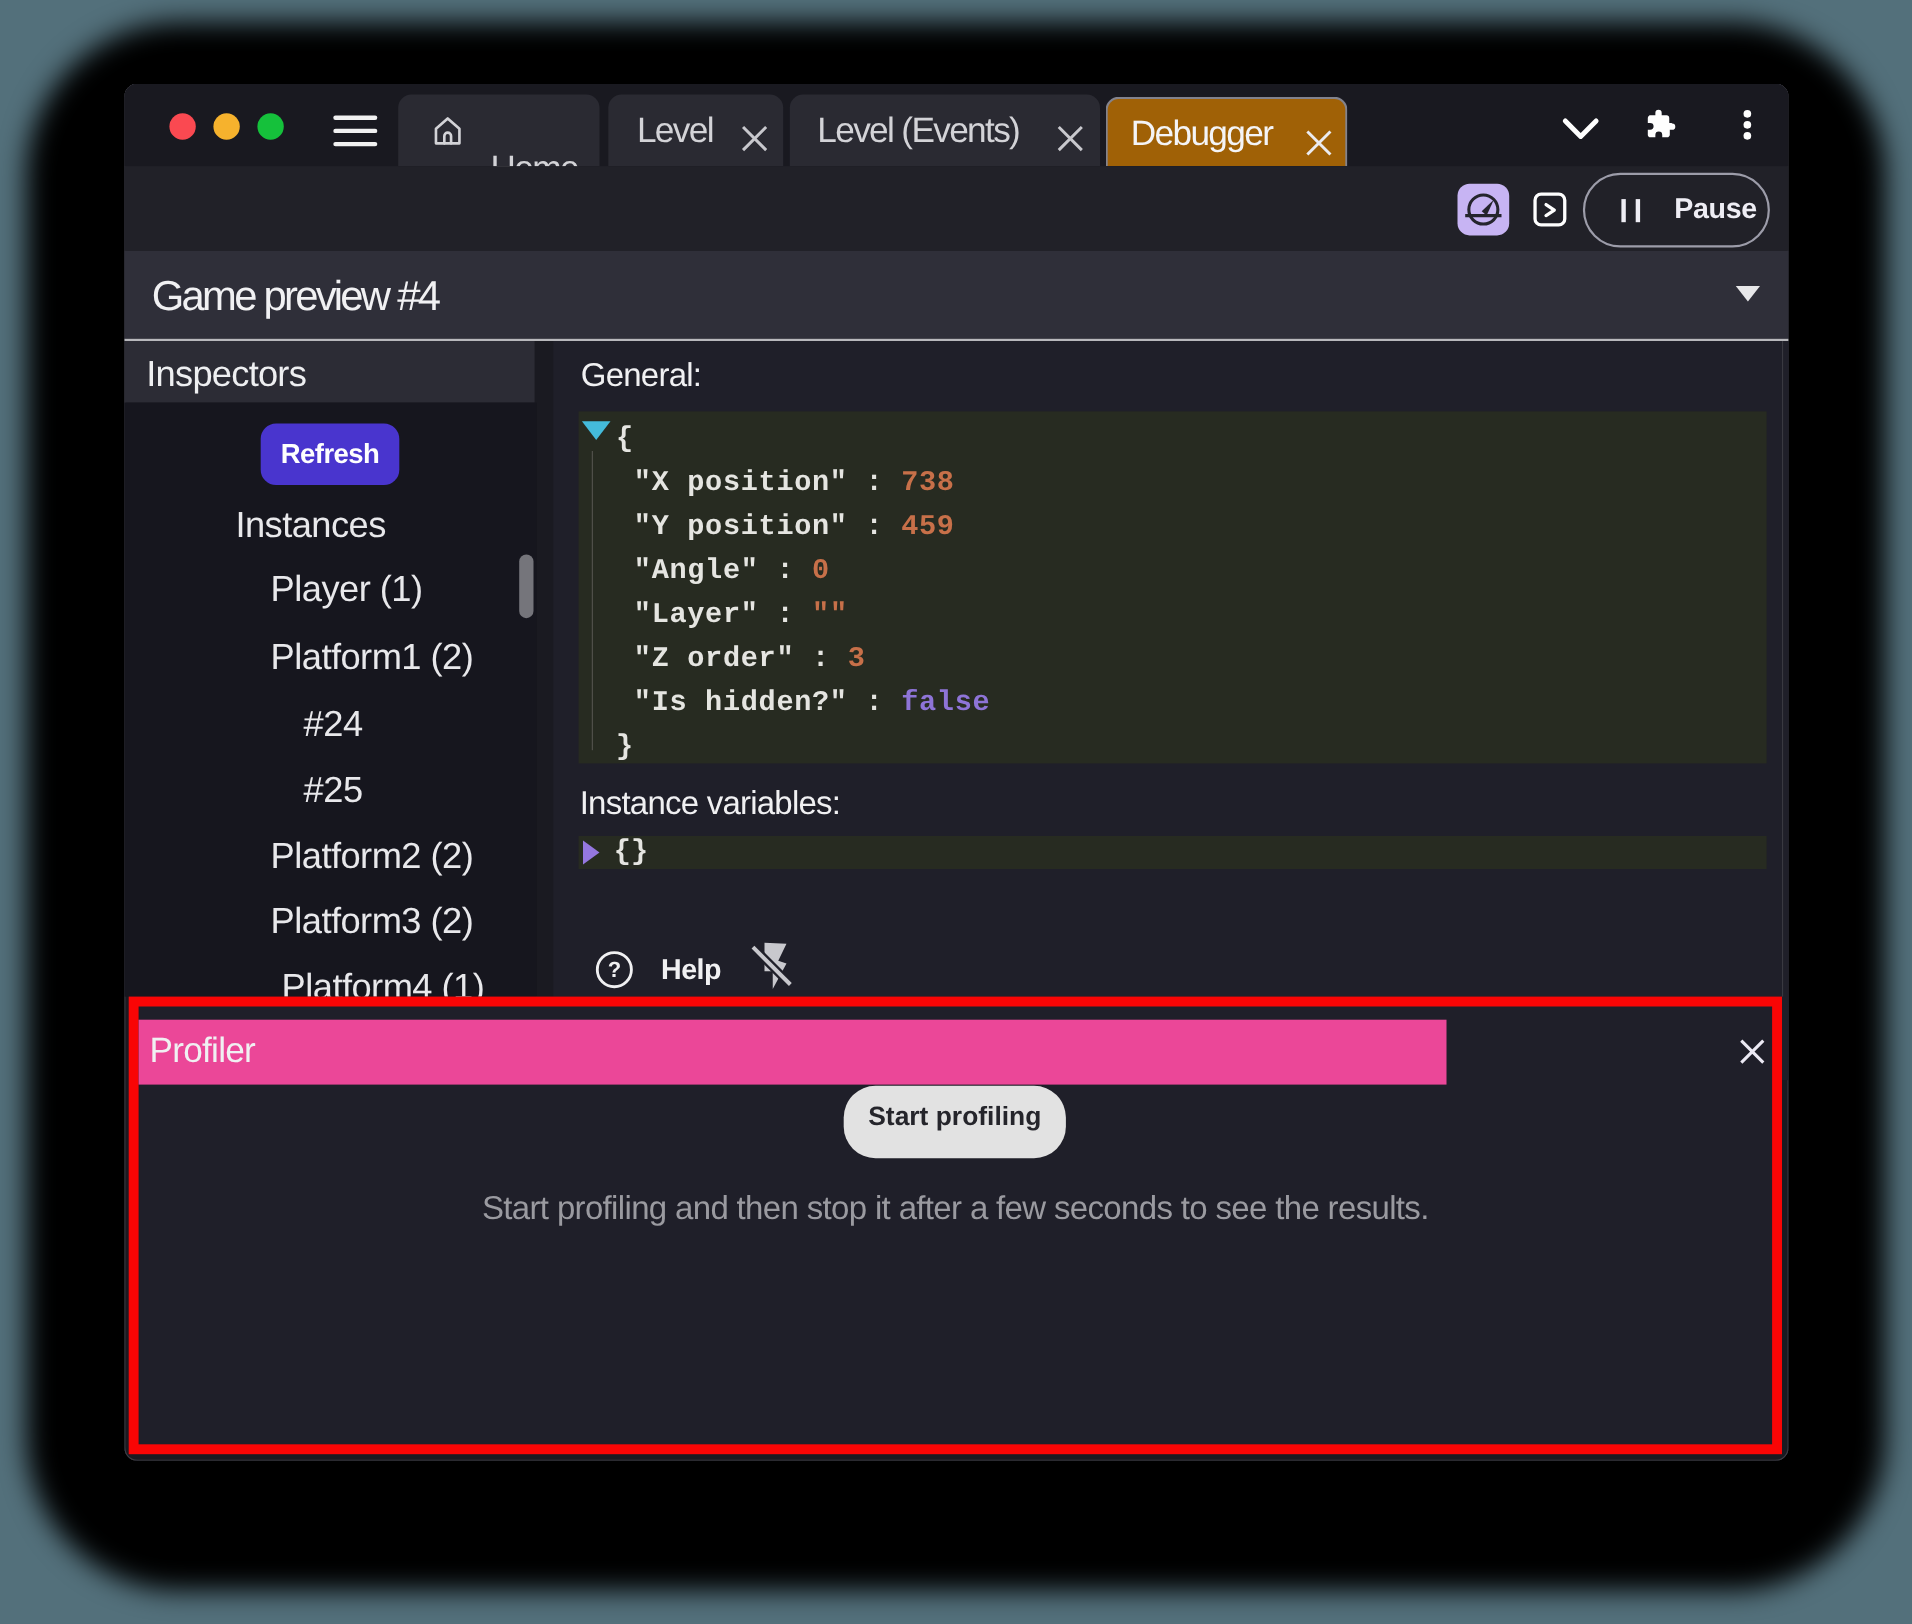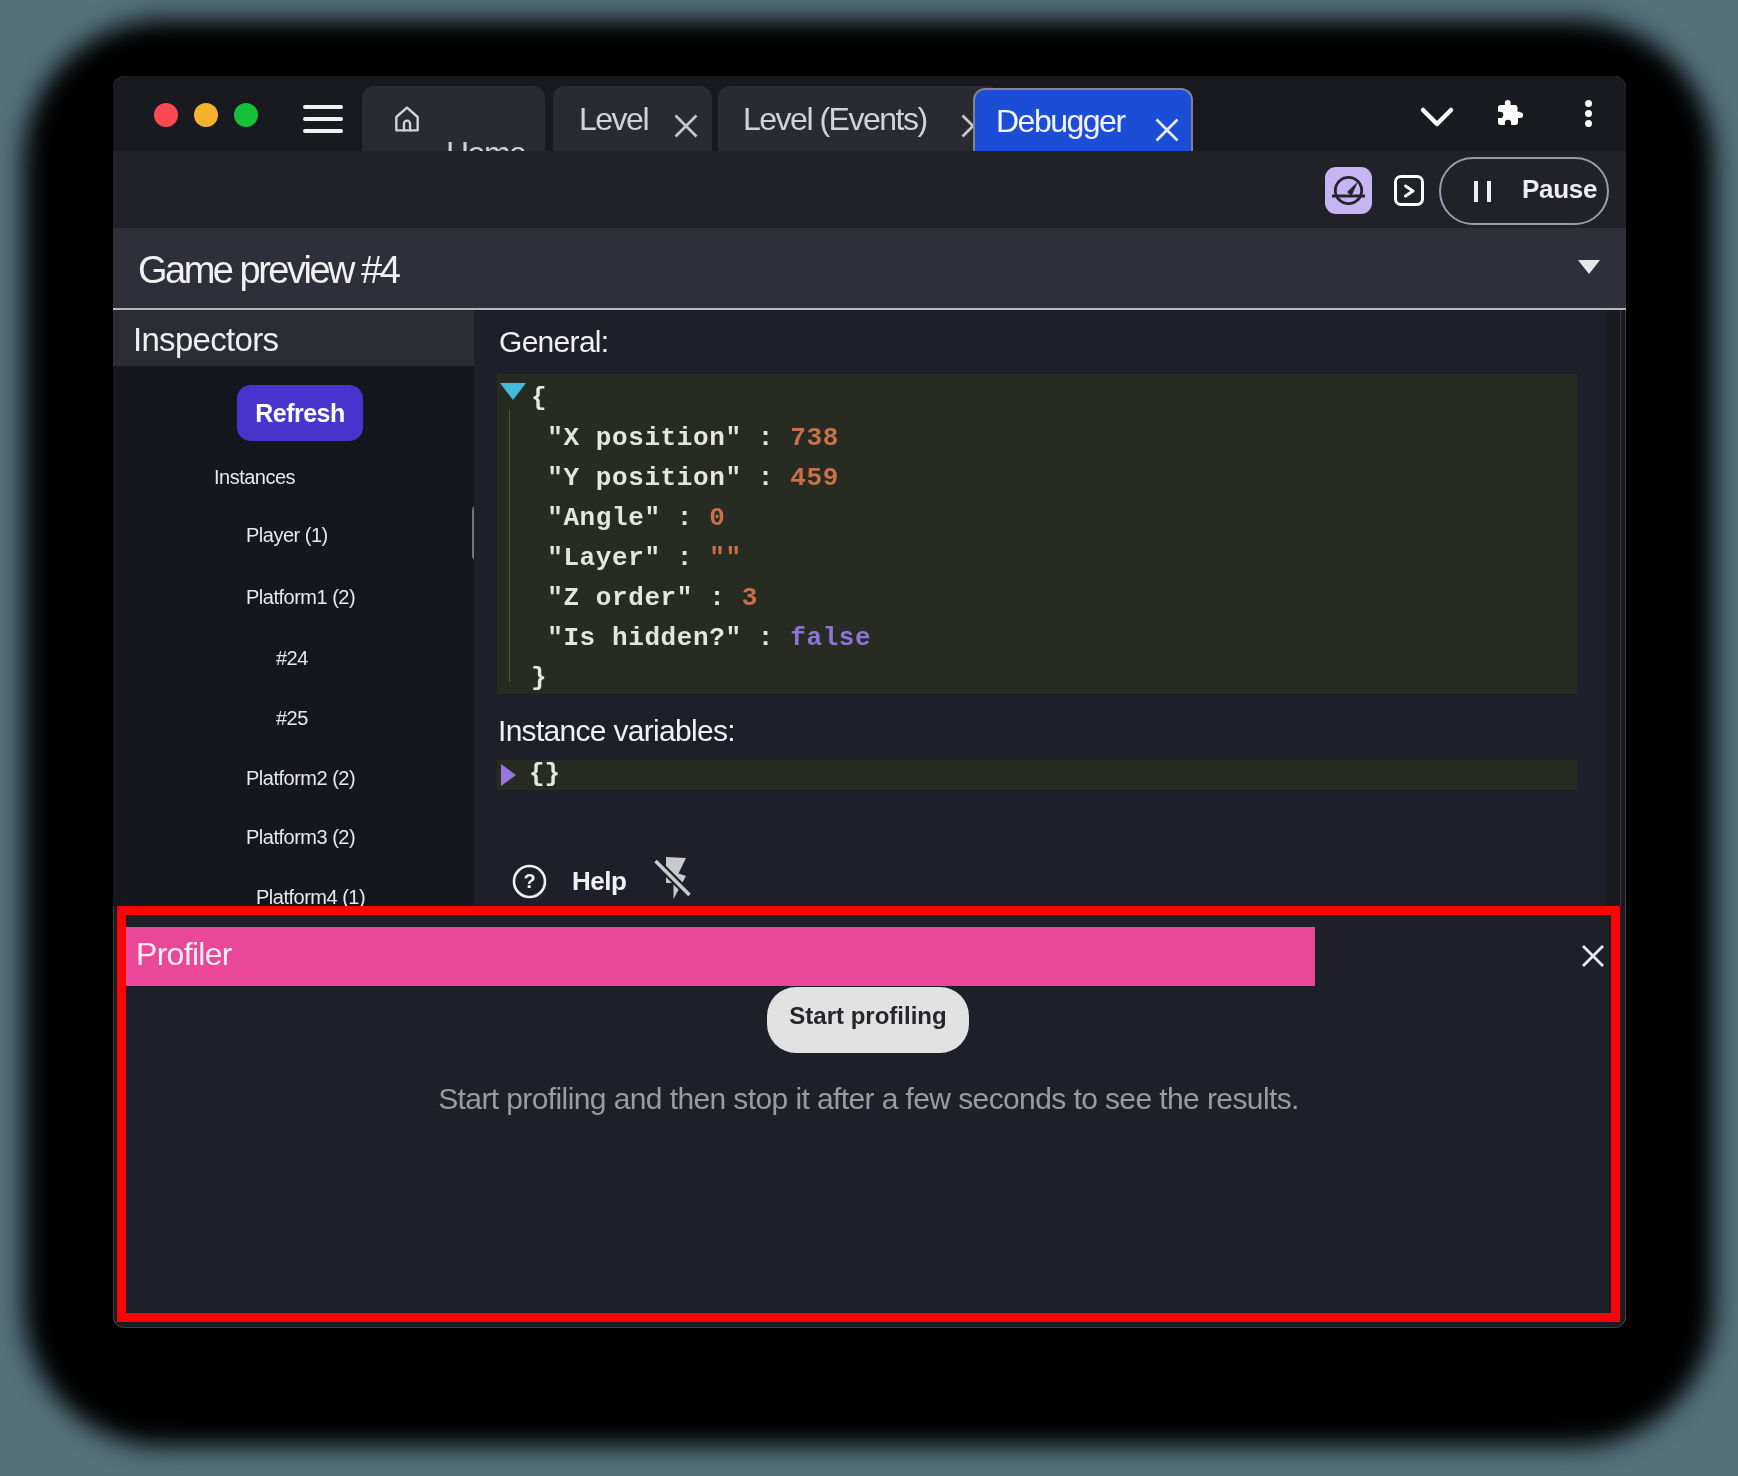"Debugger" div.tab { background: #1d4ed8 -> #a16207; left: 860px -> 892px }
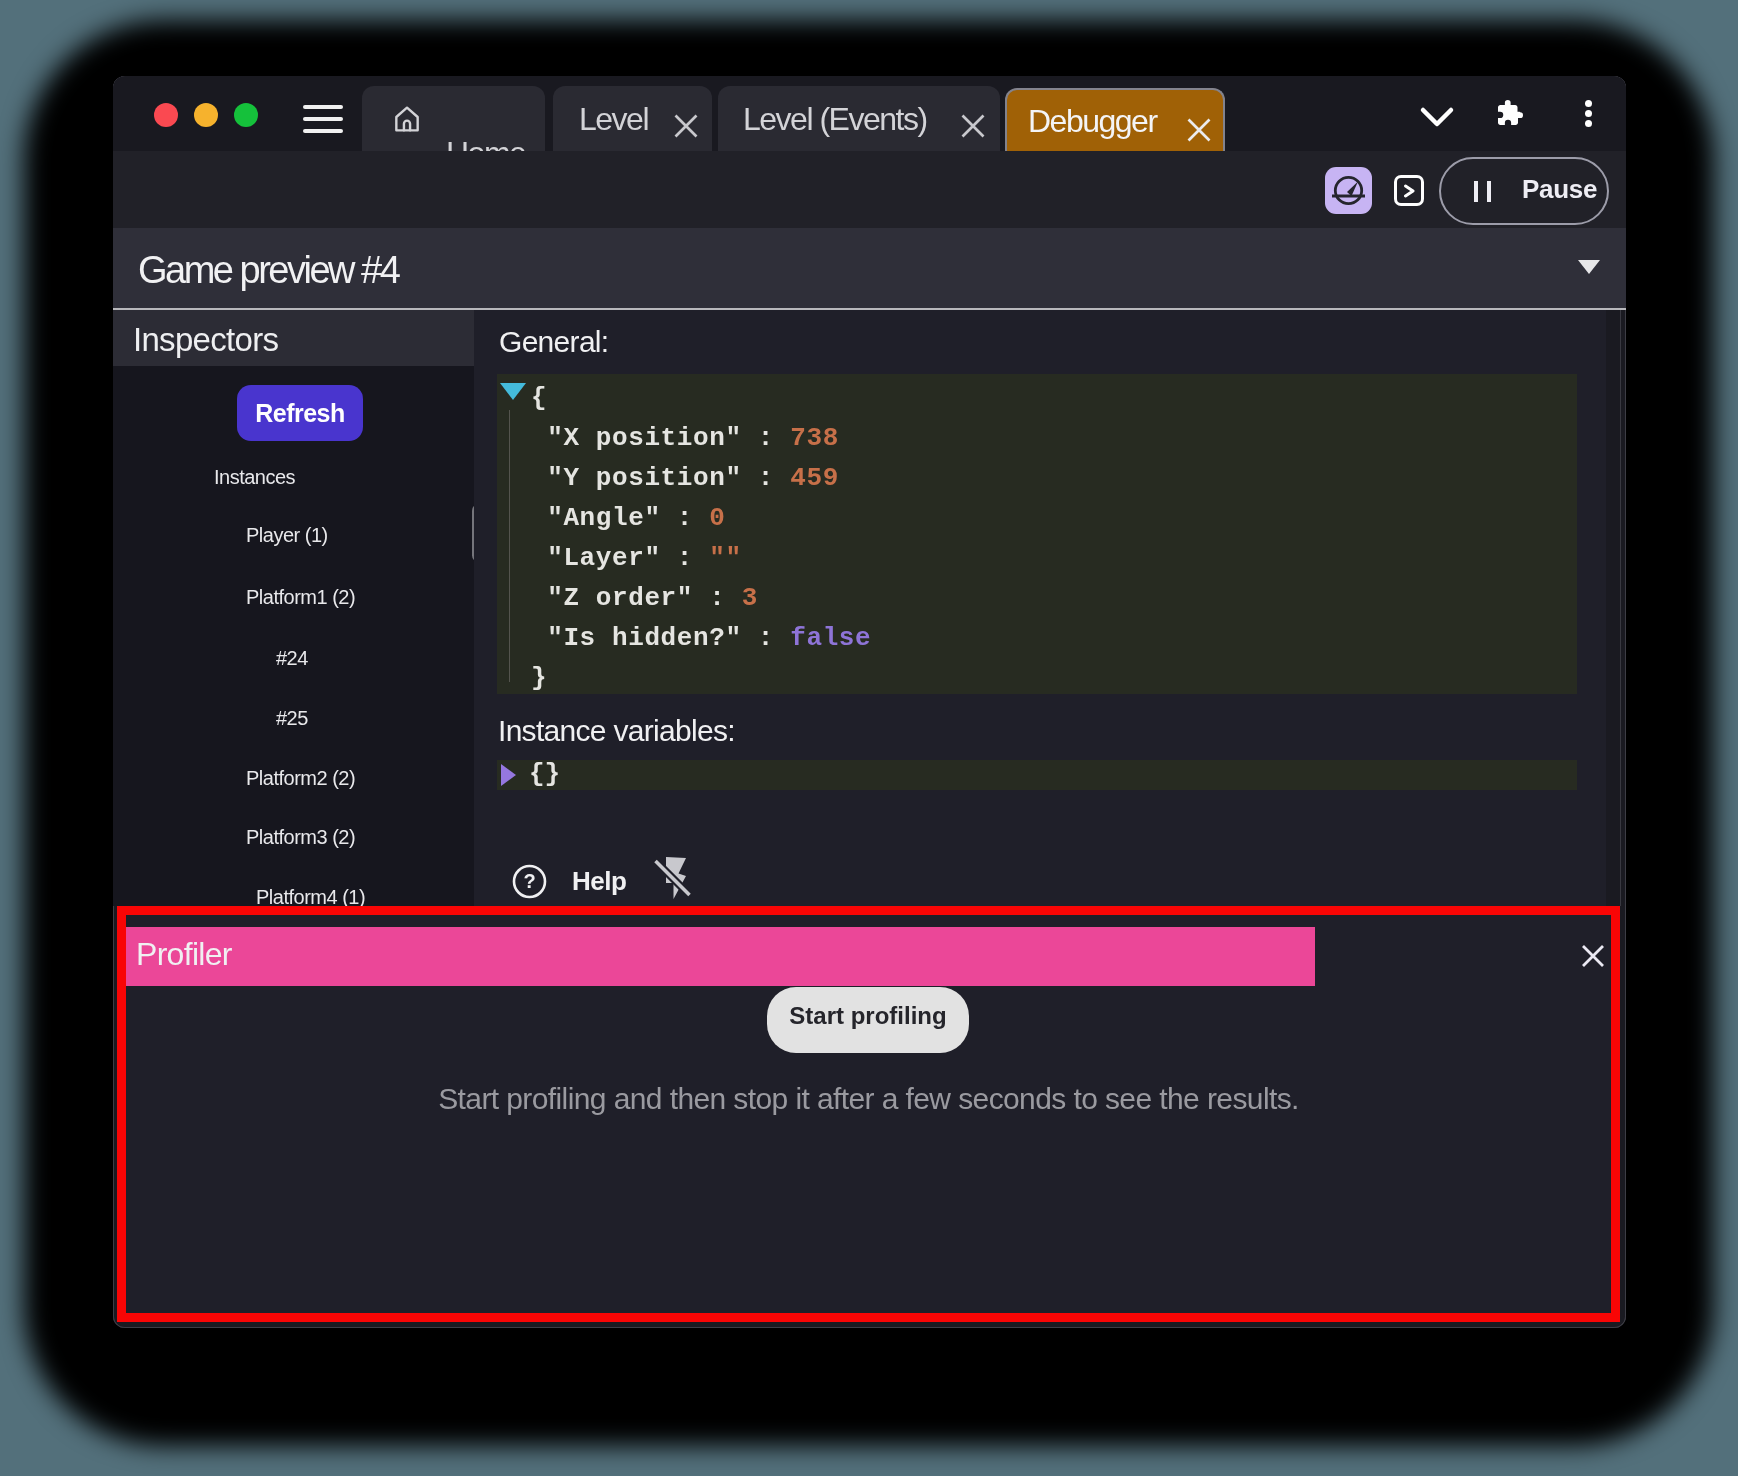"General:" #content { left: 361px -> 390px }
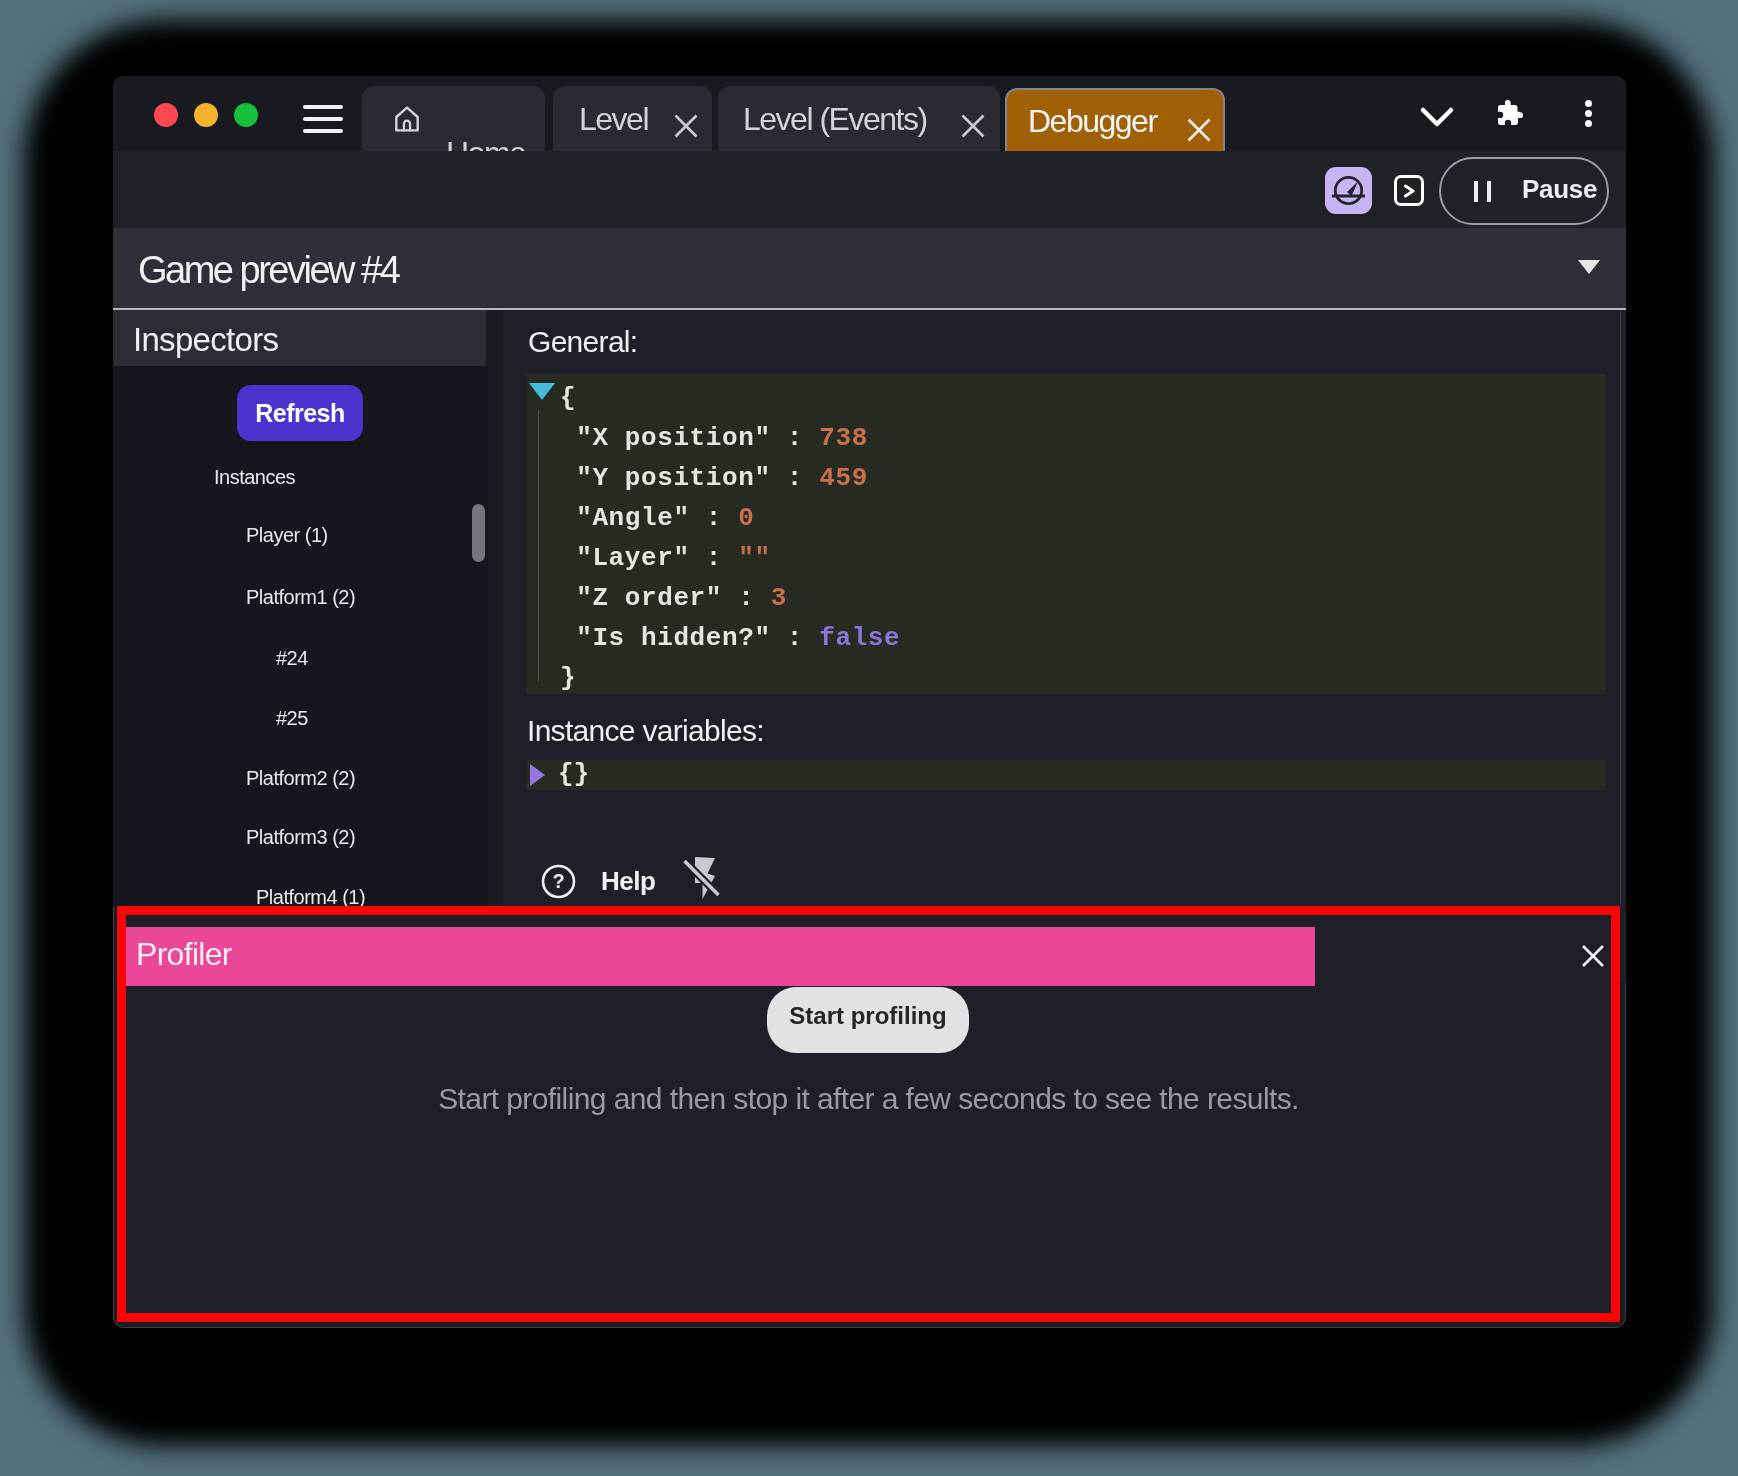"Instances" .titem { font-size: 20px -> 33px }
